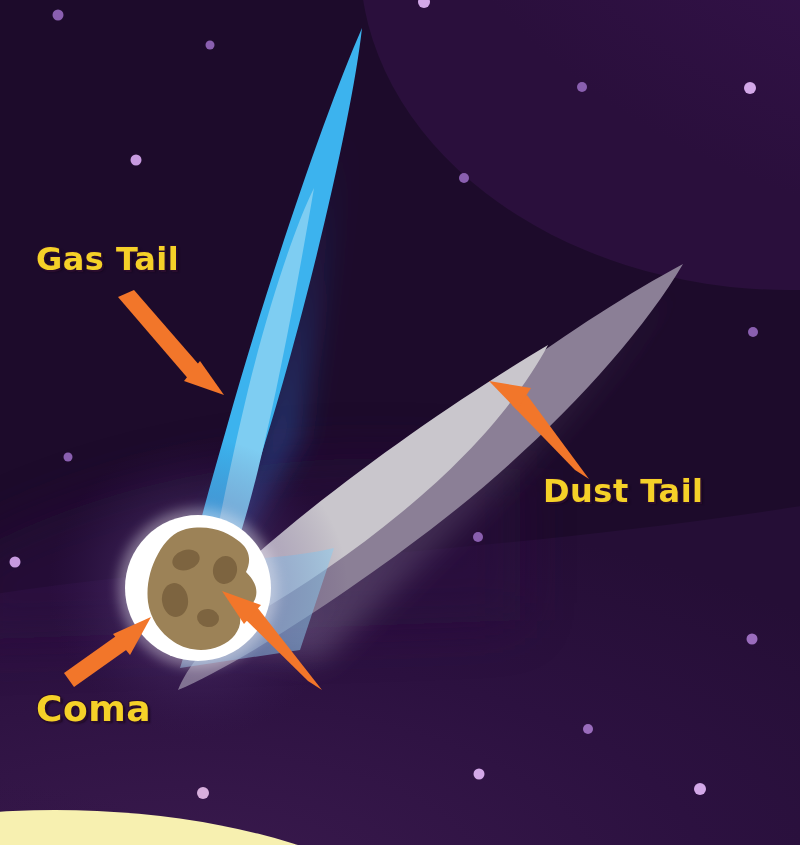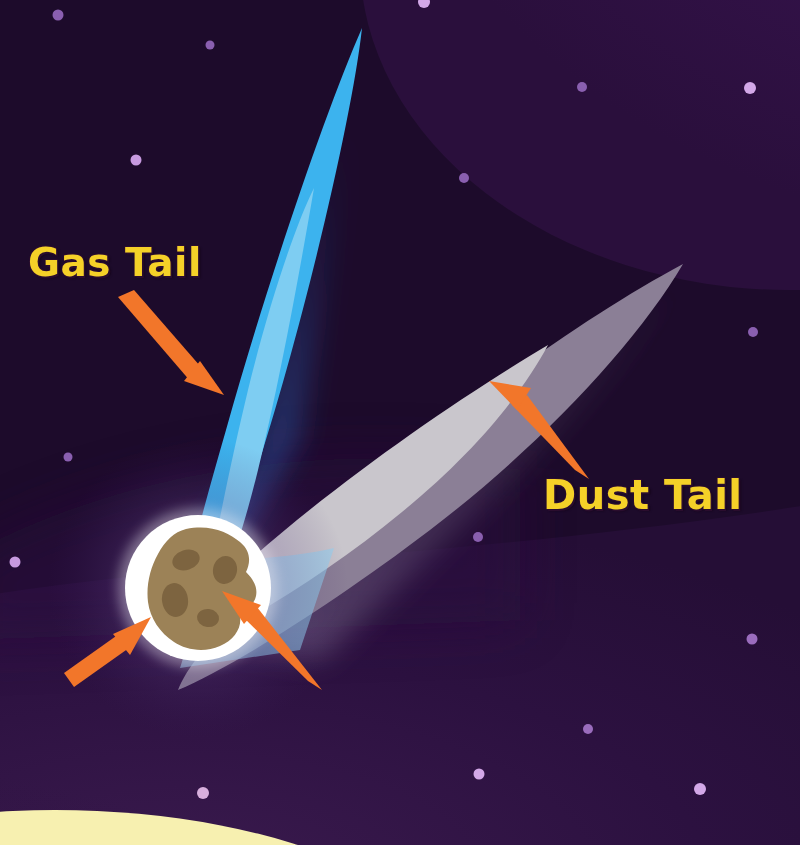"Gas Tail" #label-gas-tail { font-size: 39px -> 32px; left: 28px -> 36px }
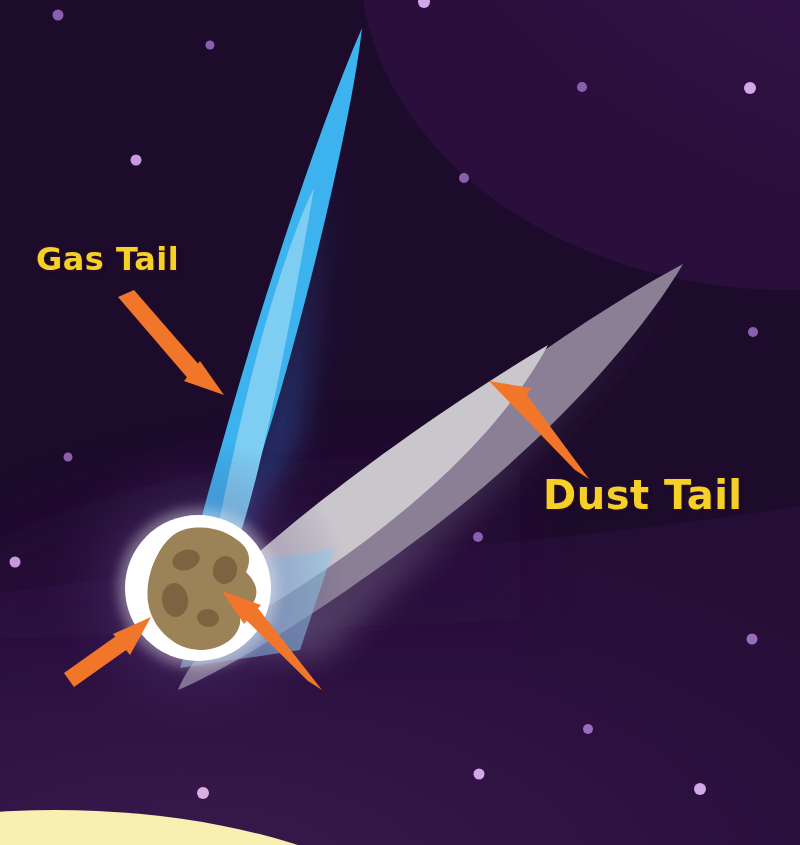"Dust Tail" #label-dust-tail { font-size: 40px -> 32px }
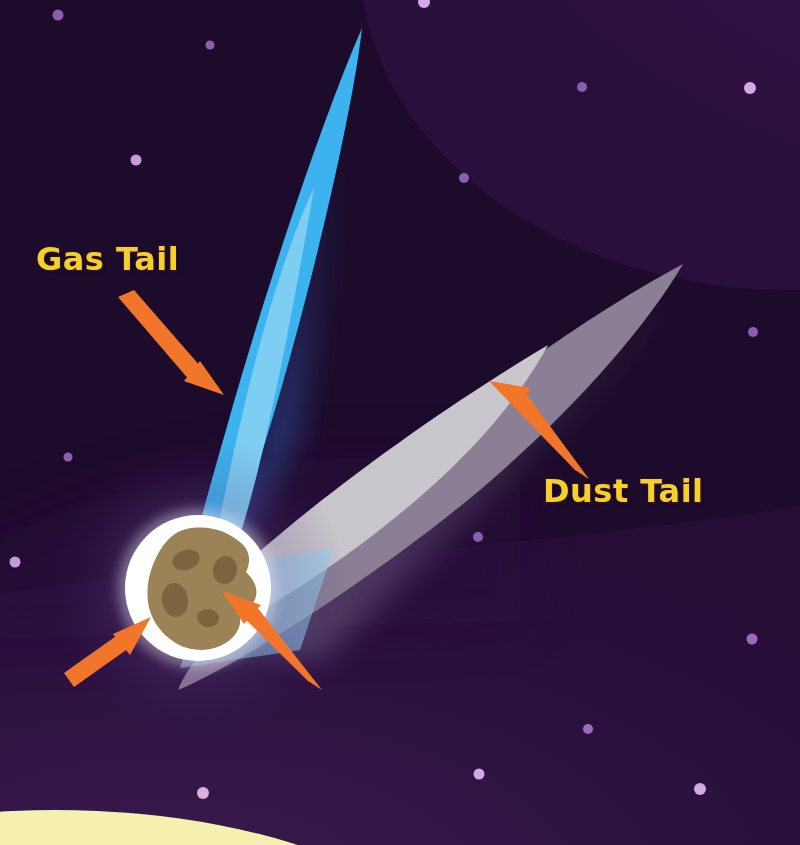"Coma" div.label { html: none -> <div>Coma</div> }
